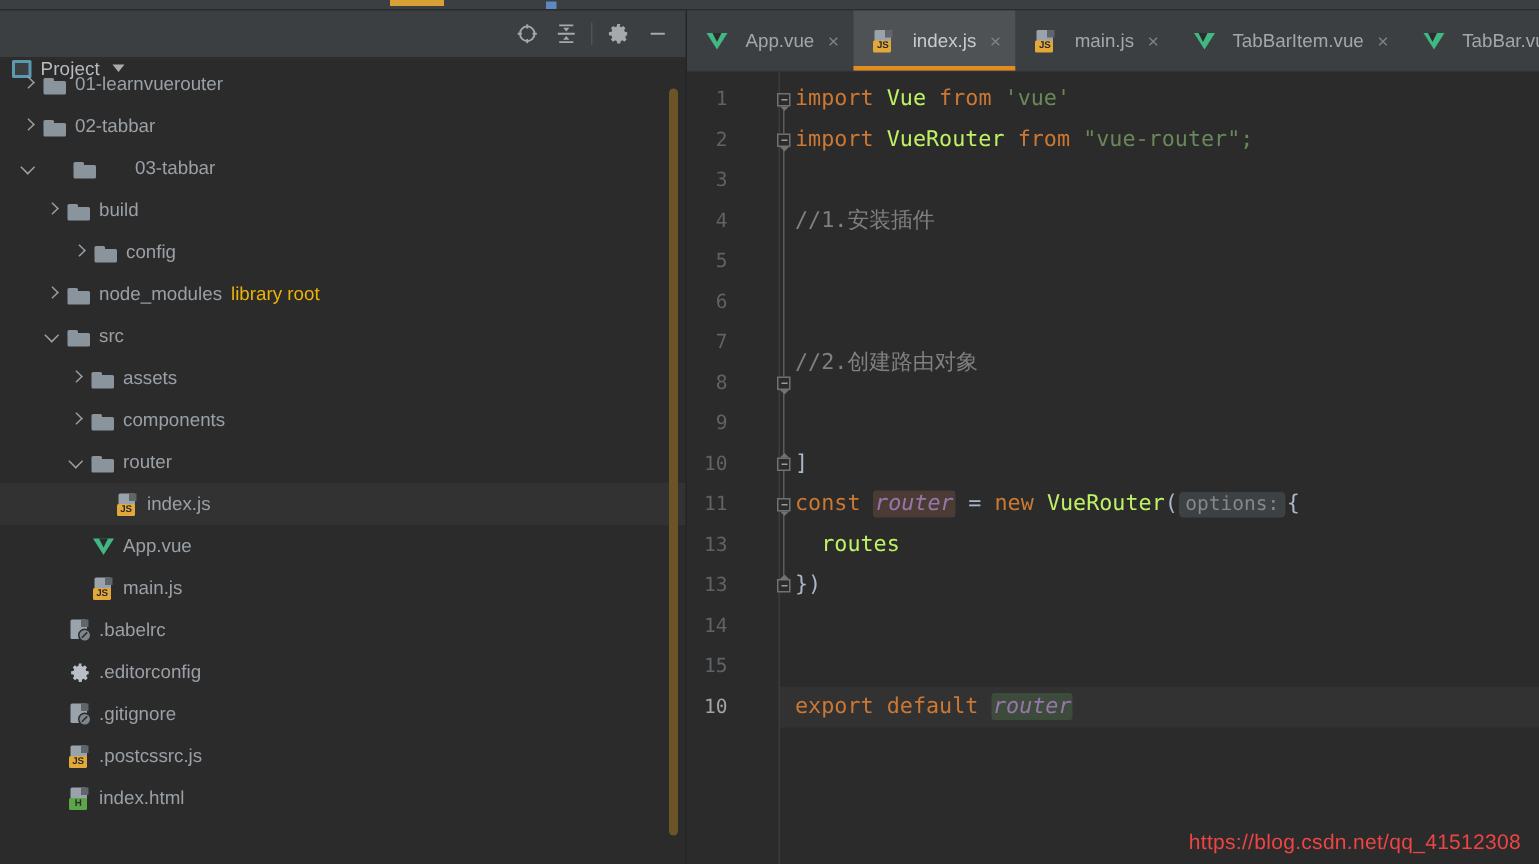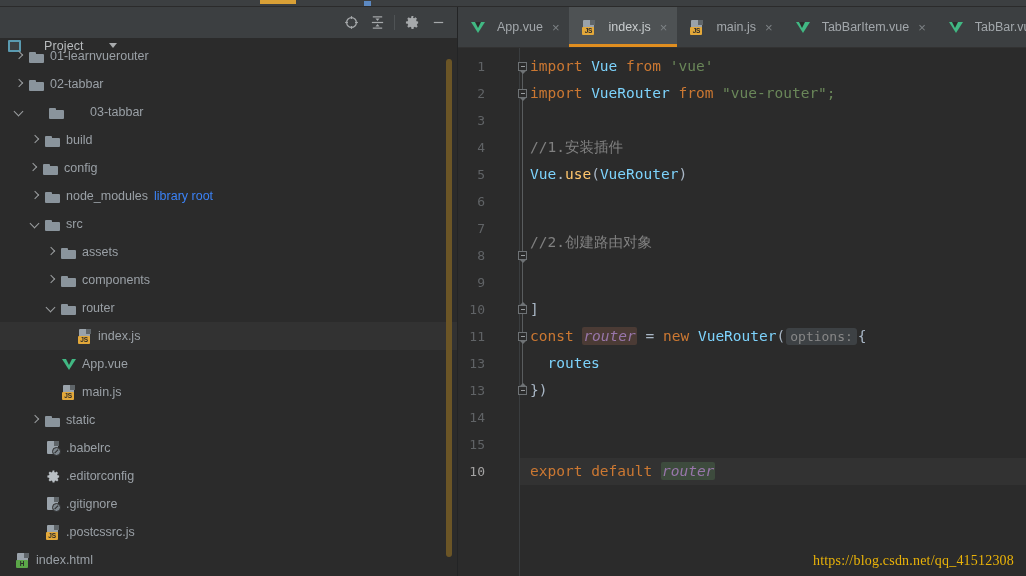"Project" .panel-title-group { gap: 23px -> 6px }
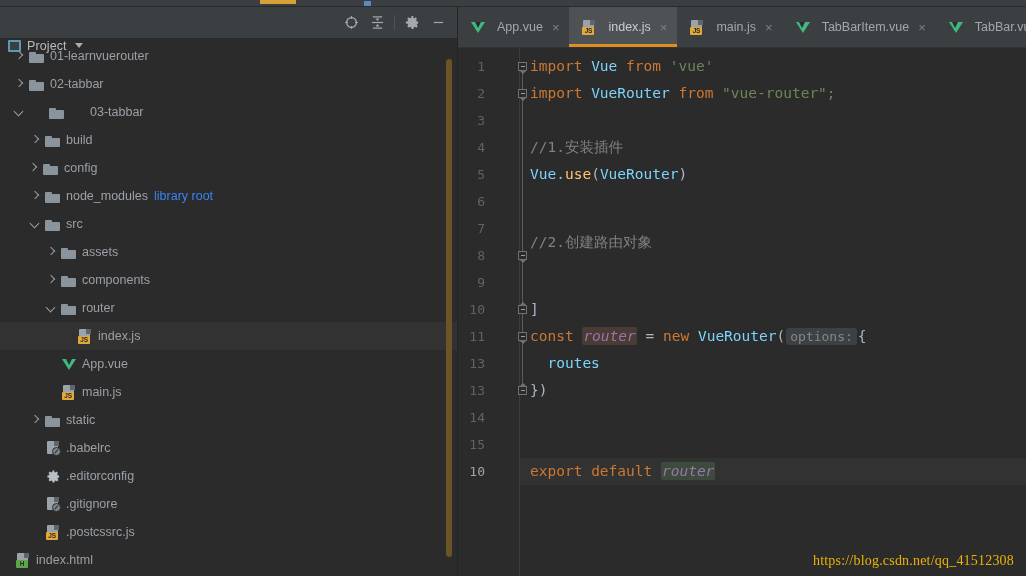"Vue" .id { color: #7dd3fc -> #bef264 }
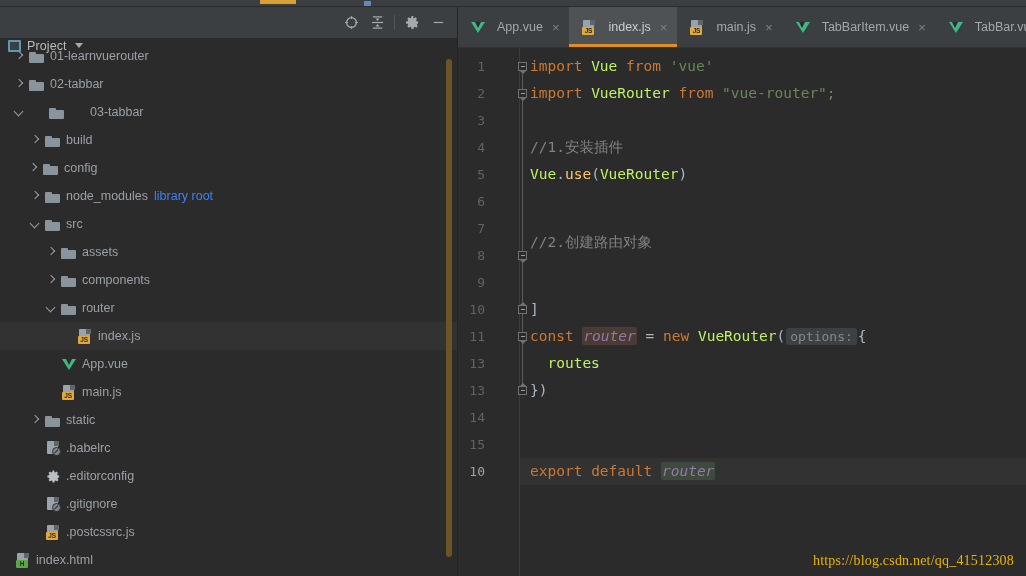"config" div.tree-row { padding-left: 28px -> 48px }
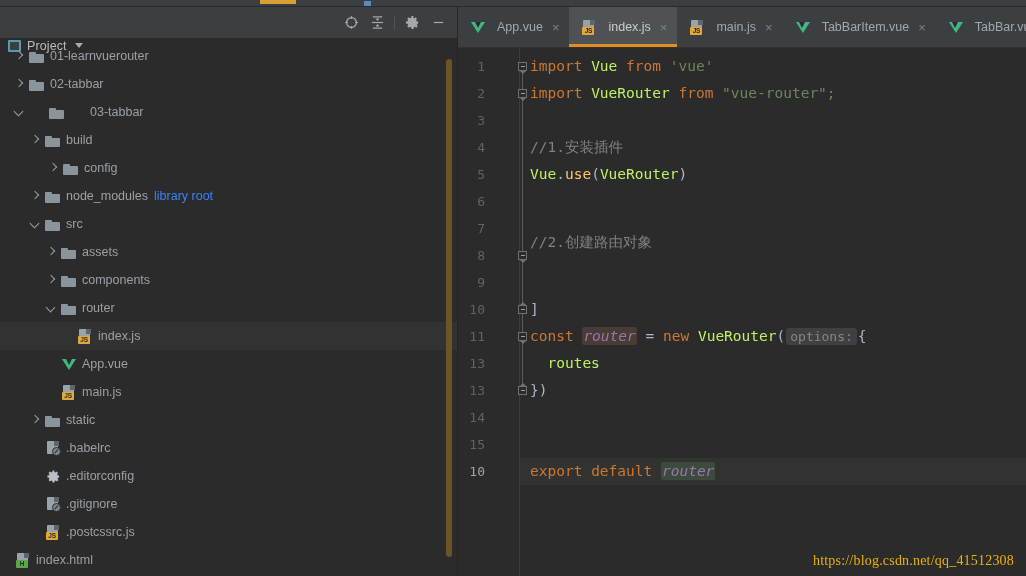"Vue.use(VueRouter)" div.code-line { html: <div><span>Vue</span><span>.</span><span>use</span><span>(</span><span>VueRouter</span><span>)</span></div> -> none }
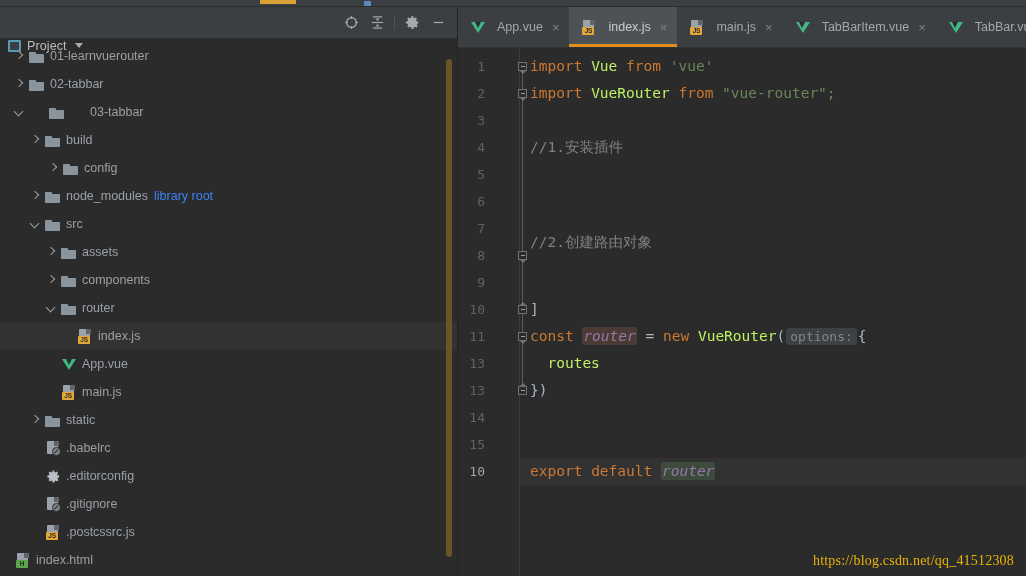"library root" .tree-sub { color: #3b82f6 -> #eab308 }
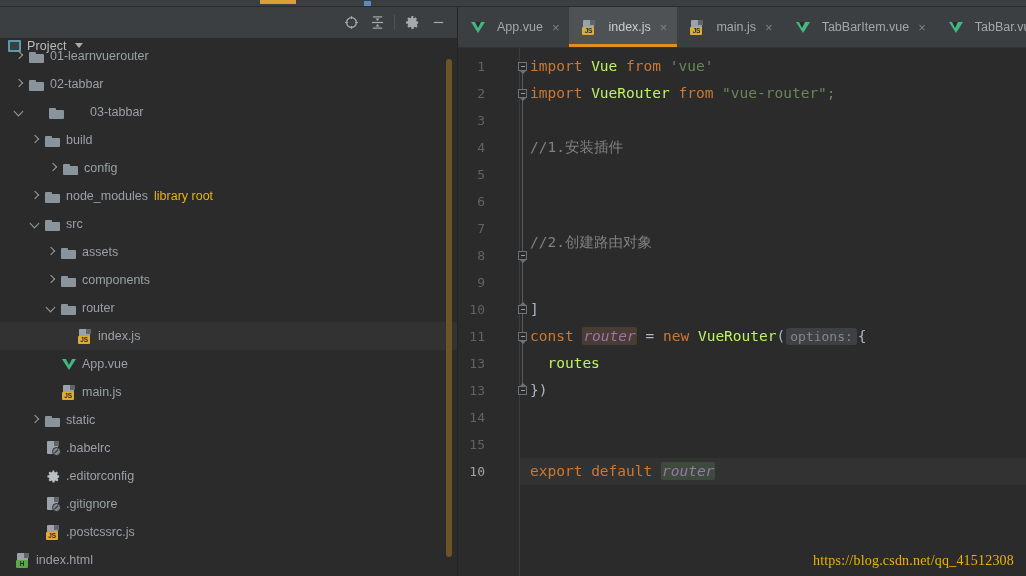"static" div.tree-row { html: <div> <span></span> <span></span> <span>static</span> </div> -> none }
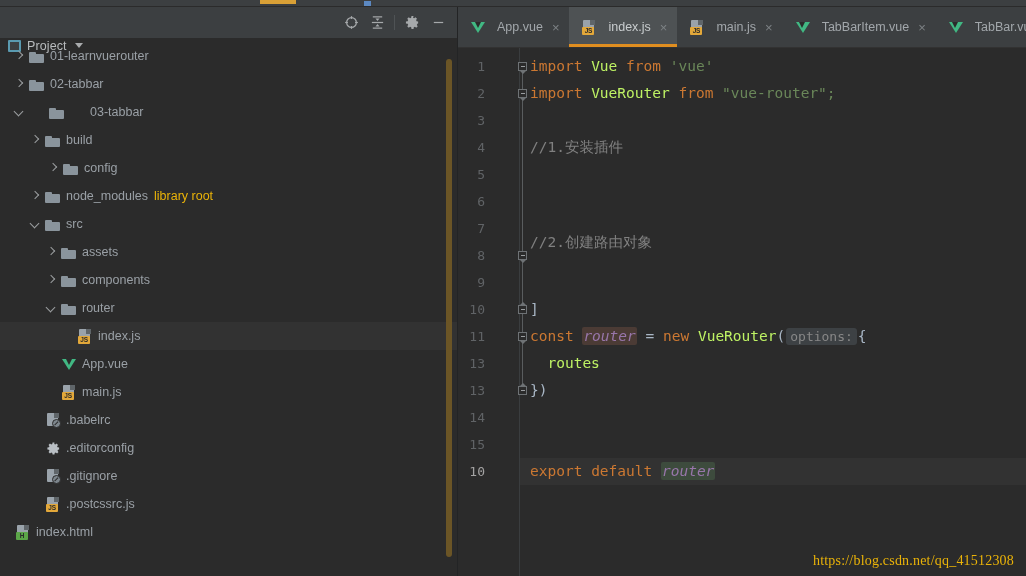"index.html" div.tree-row { padding-left: none -> 30px }
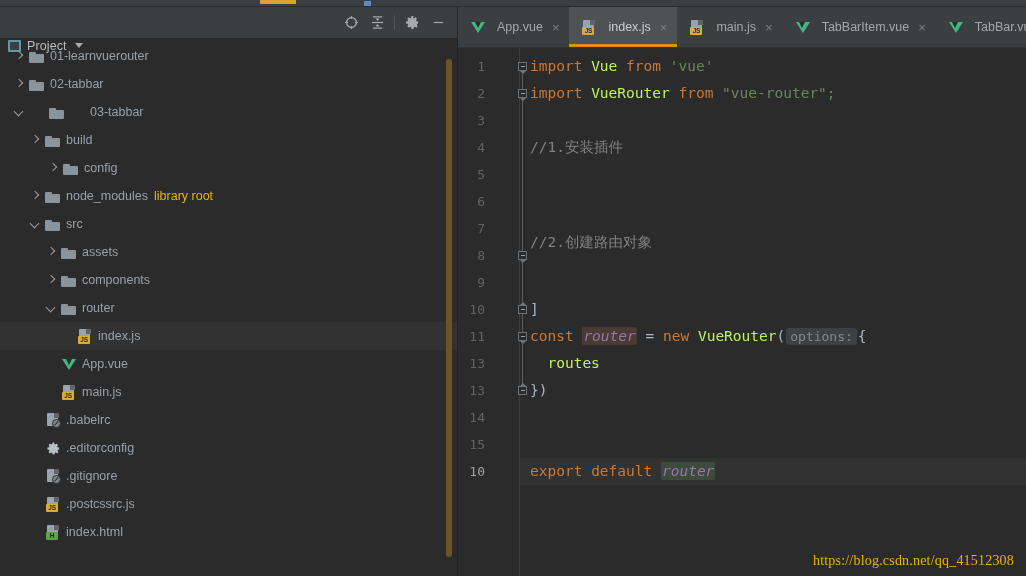"https://blog.csdn.net/qq_41512308" .watermark { color: #eab308 -> #ef4444; font-family: Liberation Serif, serif -> Liberation Sans, sans-serif }
